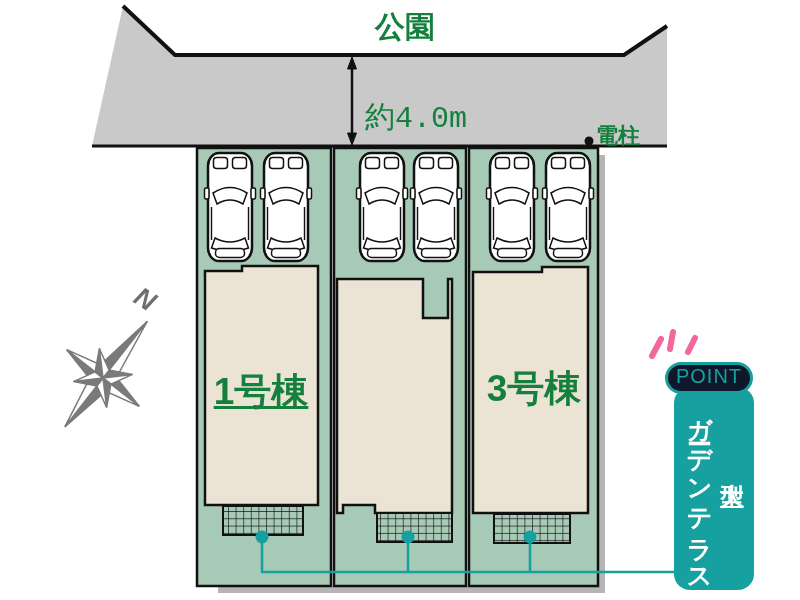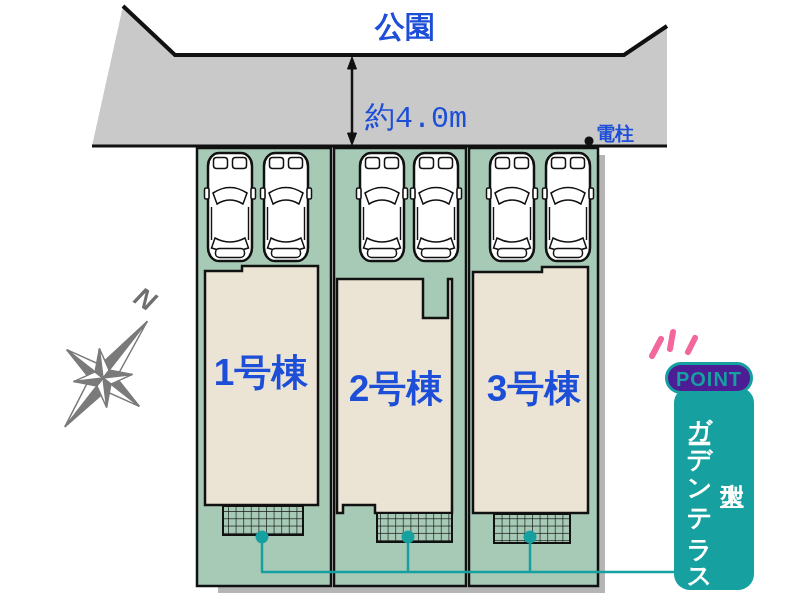"公園" .lbl { color: #1d4ed8 -> #15803d }
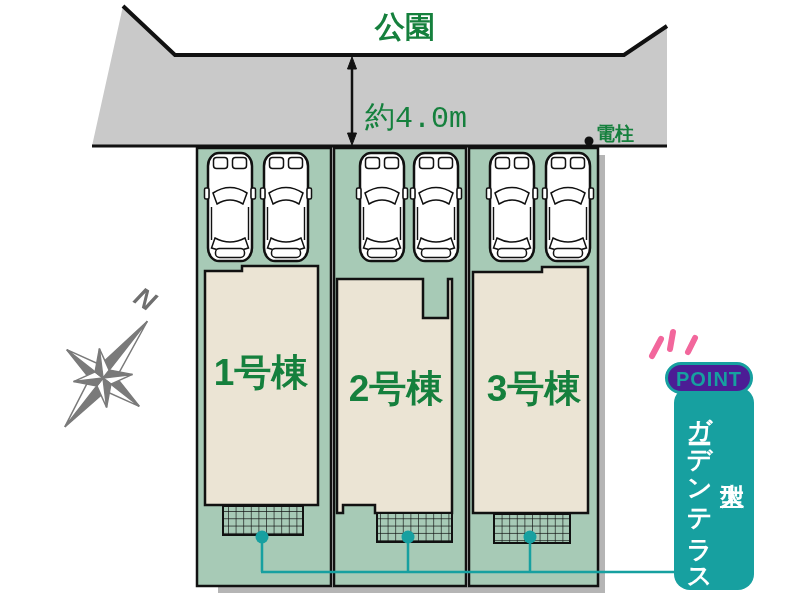"電柱" .pole { font-size: 19px -> 22px }
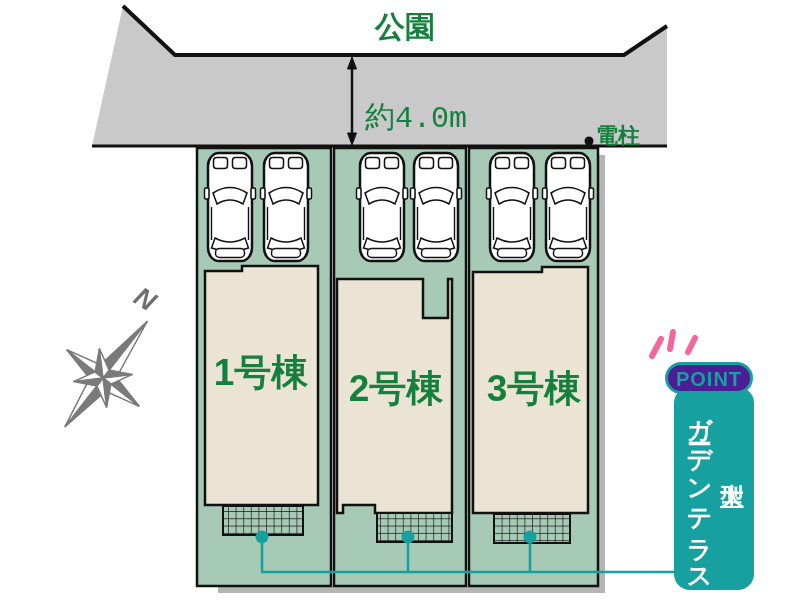"1号棟" div.lbl { text-decoration: none -> underline; top: 373px -> 392px }
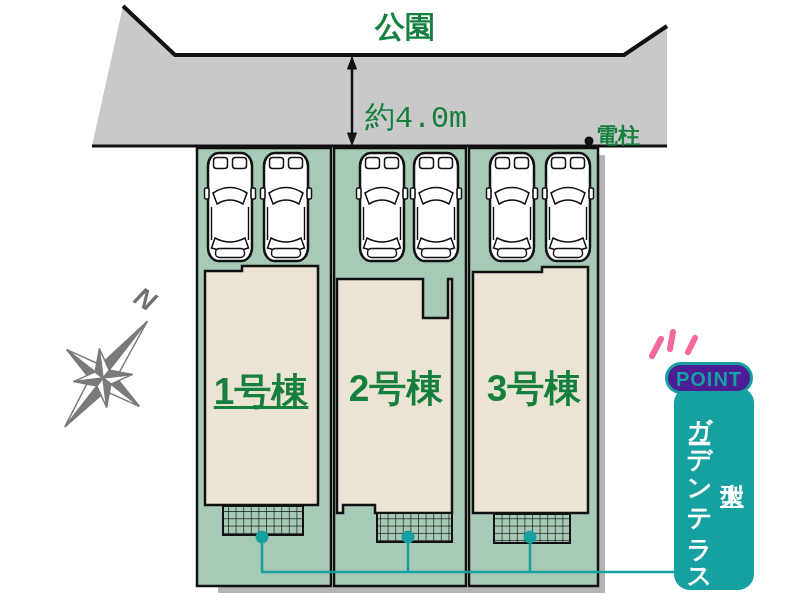"2号棟" div.lbl { html: <div>2号棟</div> -> none }
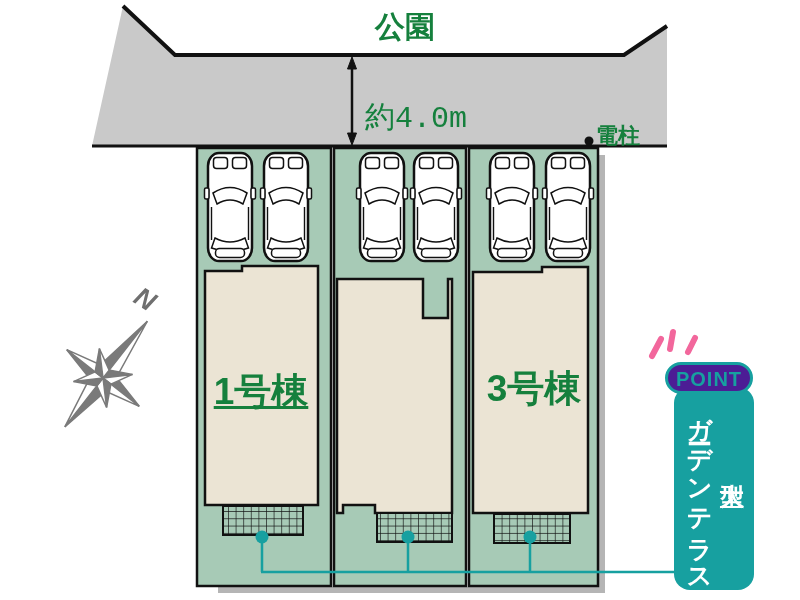"POINT" .pill { align-items: flex-end -> flex-start; background: #4c1d95 -> #0f172a; font-weight: bold -> normal }
